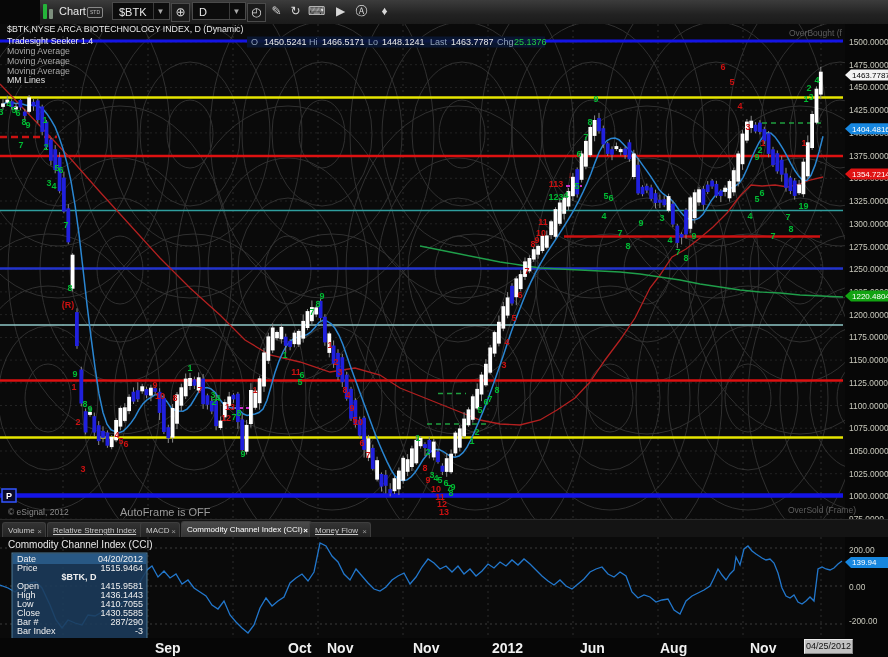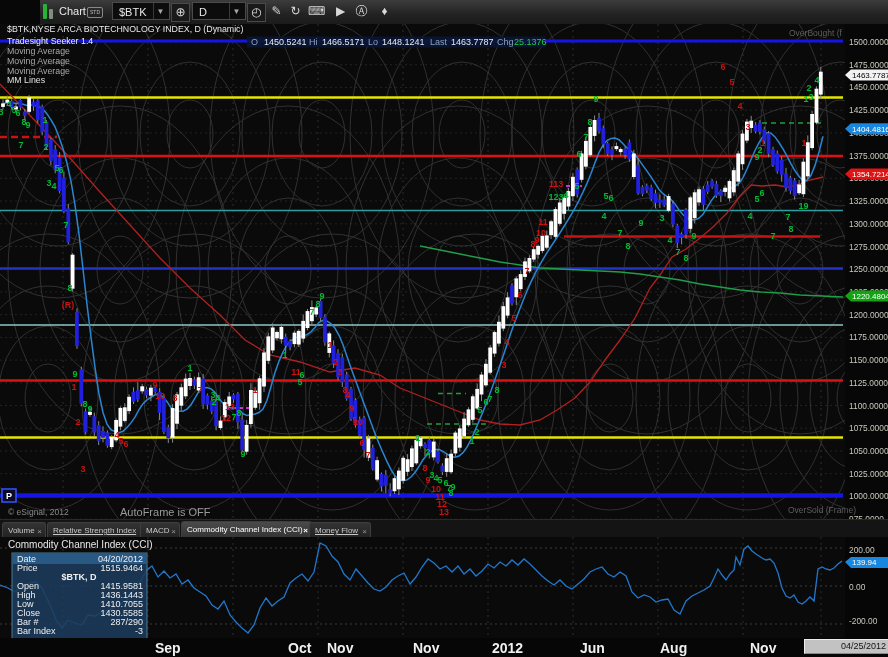"04/25/2012" #datebox { padding-left: 36px -> none; text-align: none -> center }
